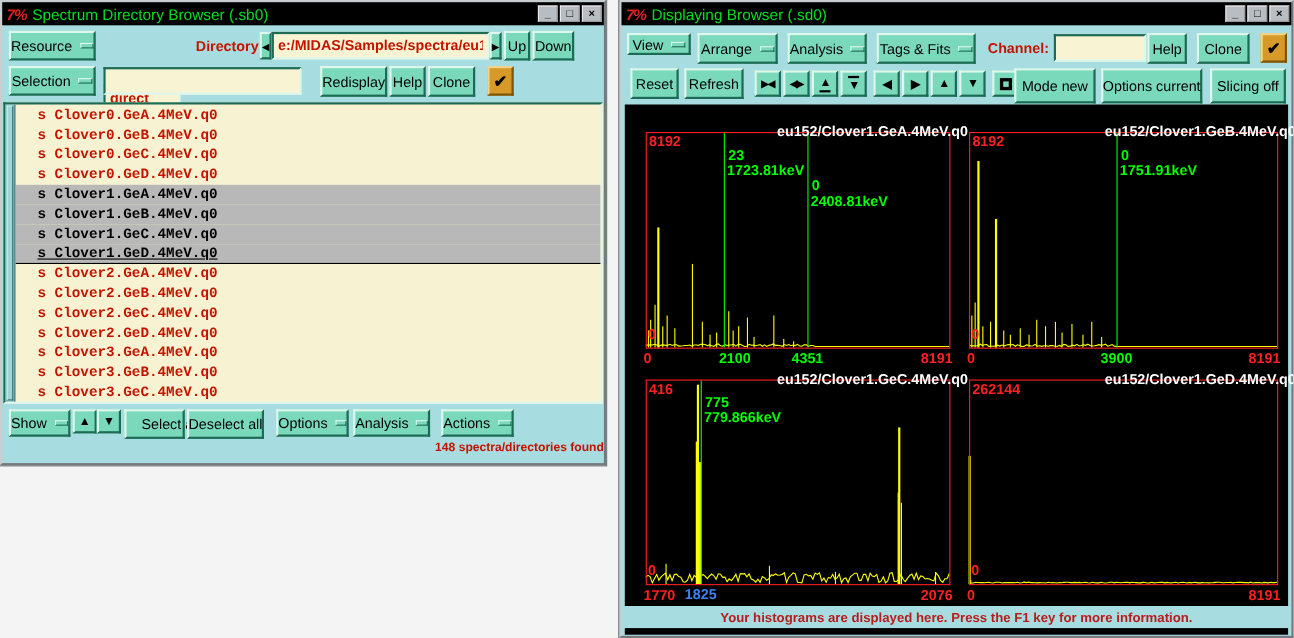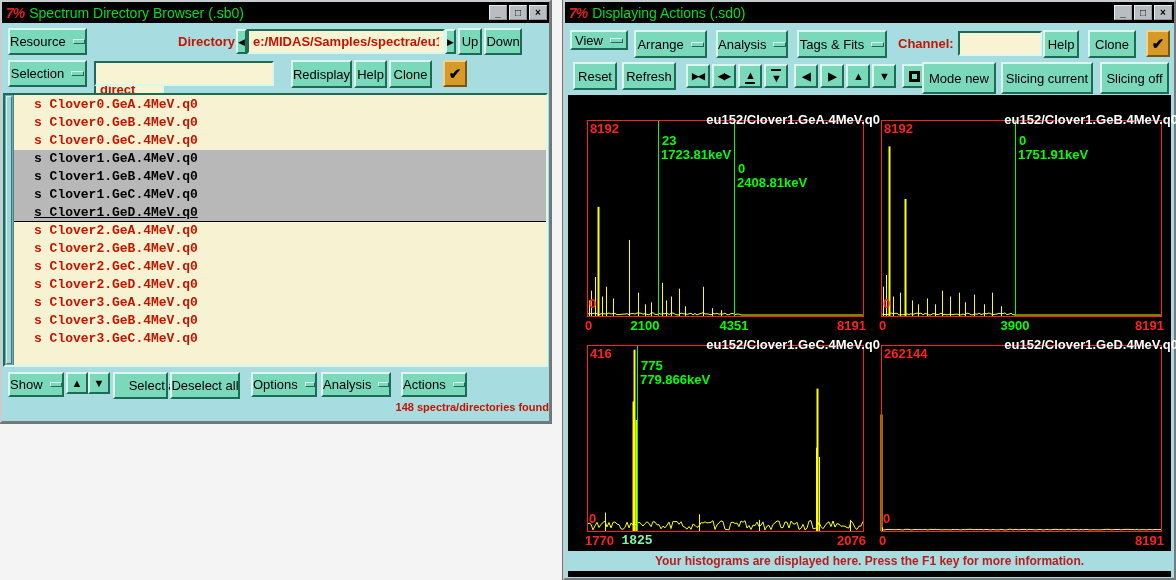"Displaying Actions (.sd0)" span.win-title { text: Actions -> Browser }
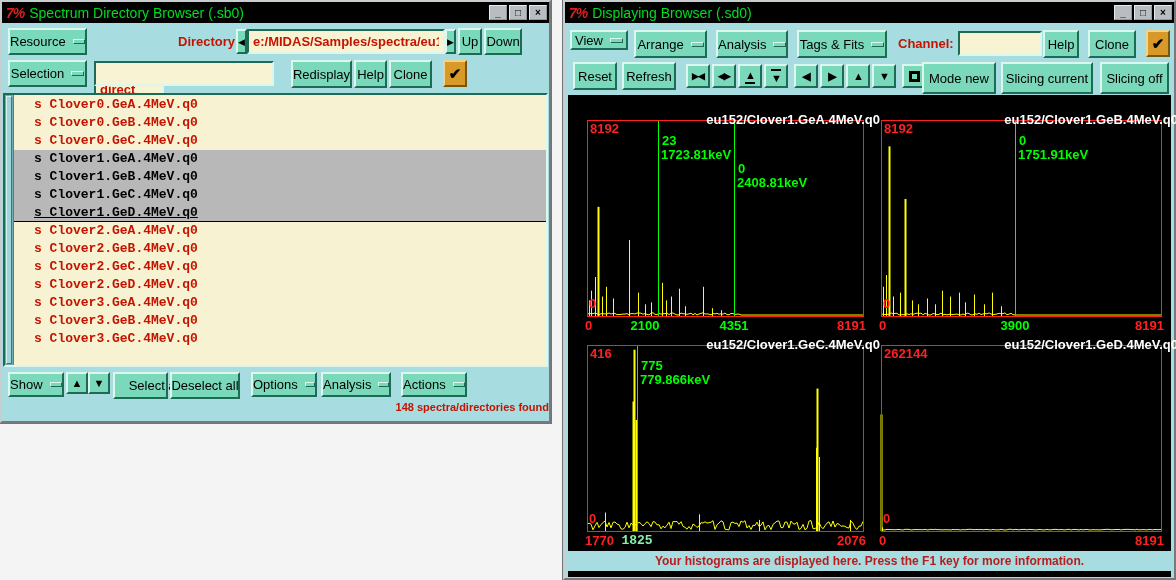"Slicing current" button.btn { text: Slicing -> Options }
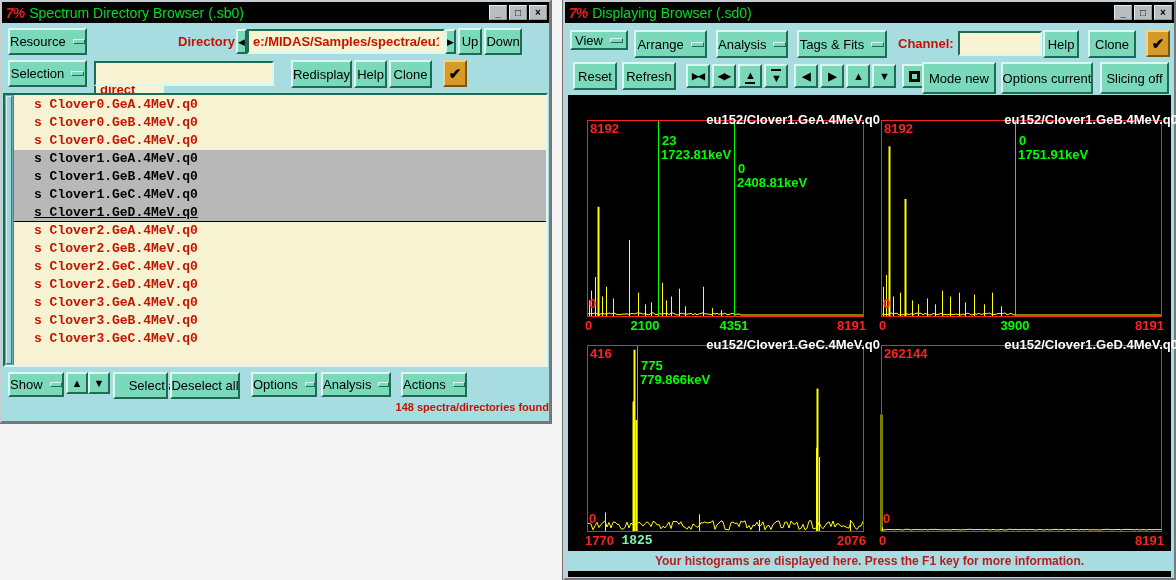"s Clover0.GeD.4MeV.q0" div.list-item { html: none -> <div>s Clover0.GeD.4MeV.q0</div> }
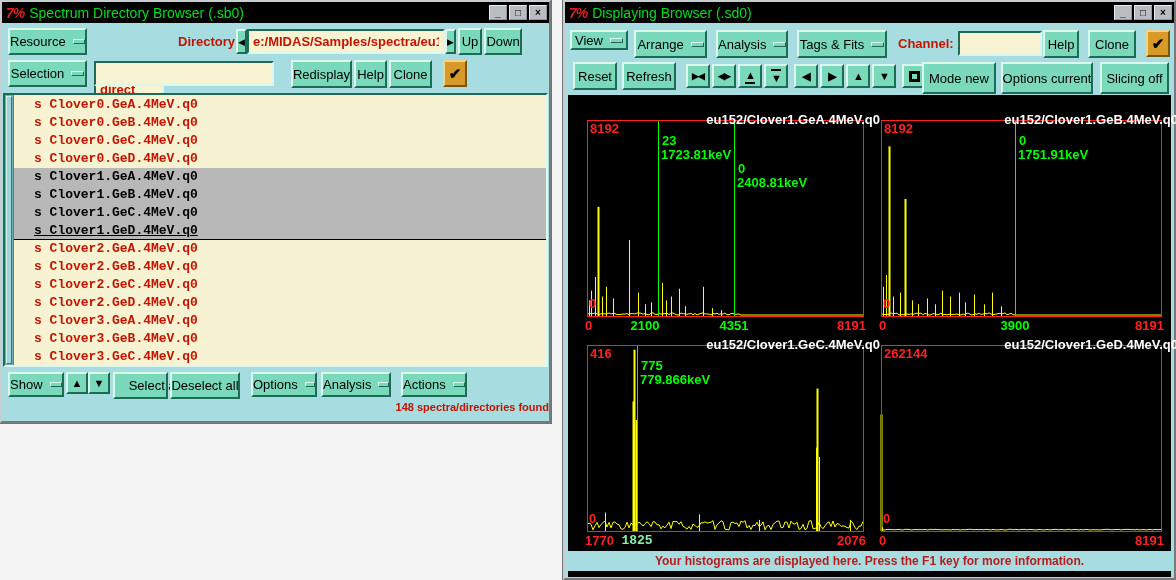"2100" div.sp-label { left: 58px -> 81px }
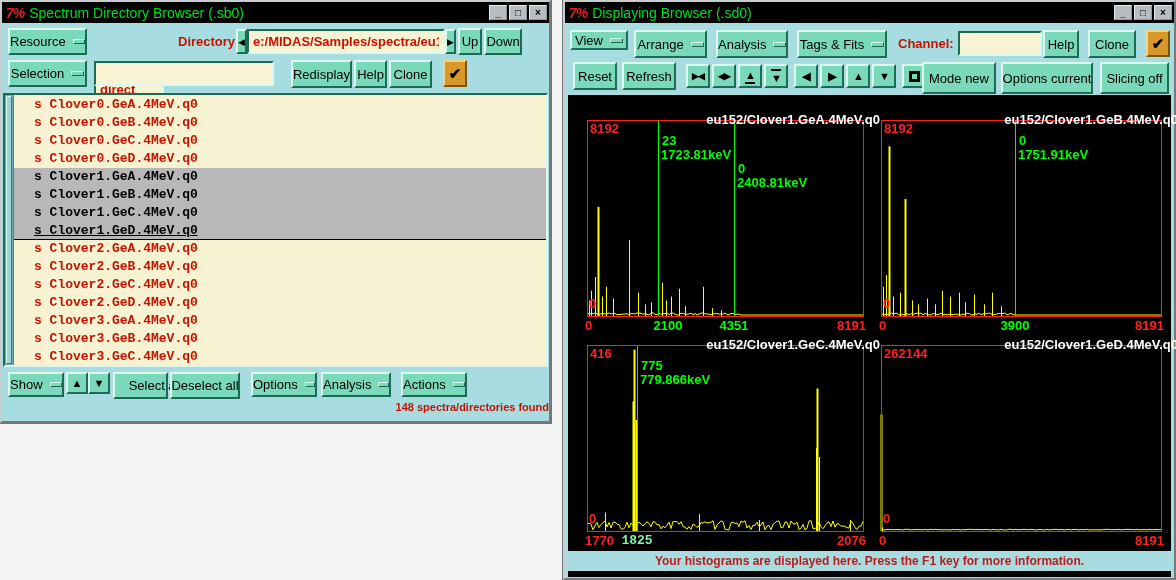"1825" div.sp-label { color: #86efac -> #3b82f6; font-family: Liberation Mono, monospace -> none }
